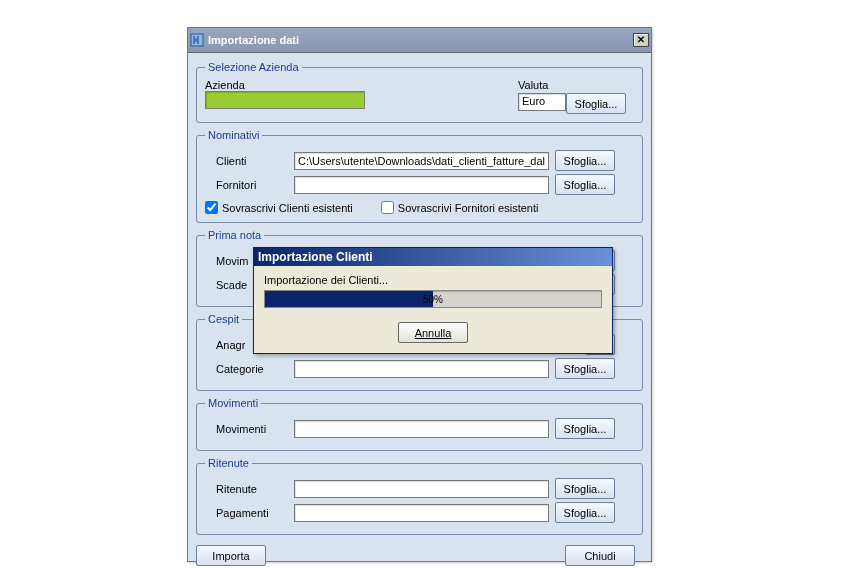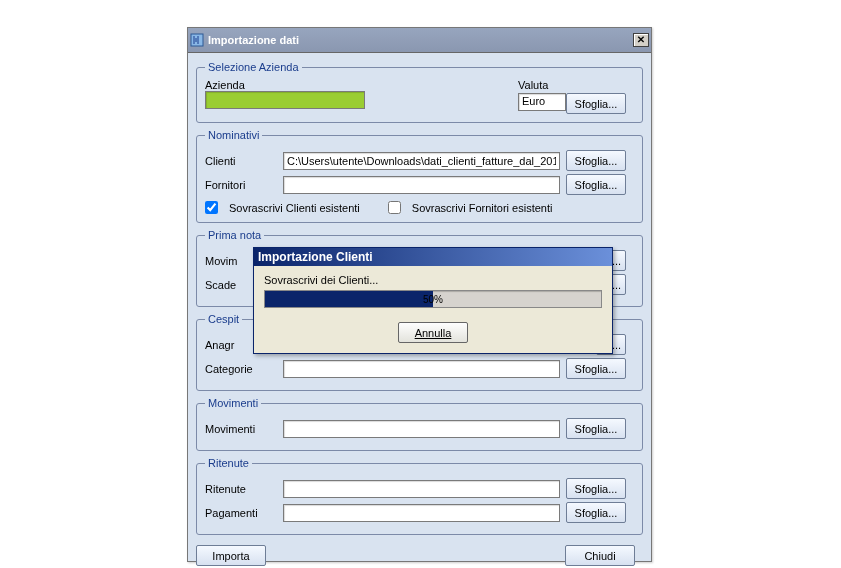"Clienti" .row { margin: 3px 0 -> 3px 11px }
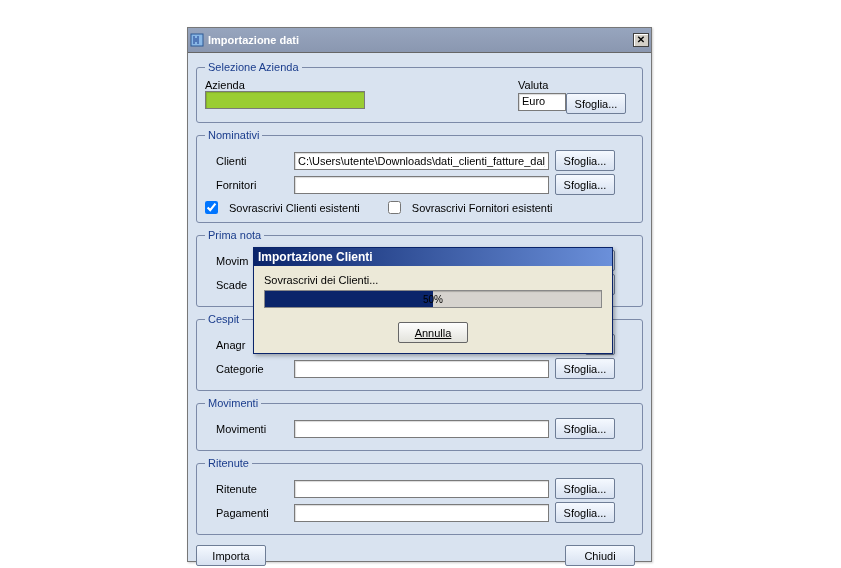"Sovrascrivi Clienti esistenti" .check { gap: 11px -> 4px }
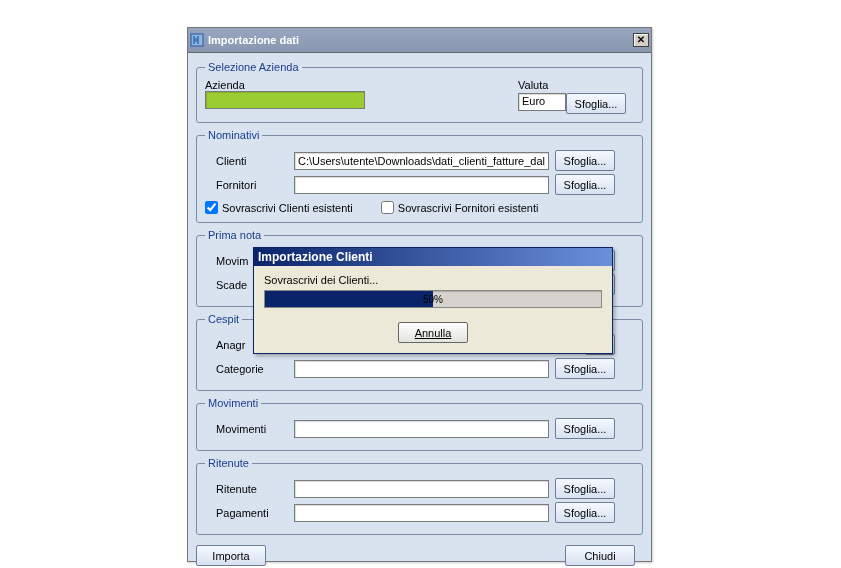"Sovrascrivi dei Clienti..." div.modal-msg { text: Sovrascrivi -> Importazione }
